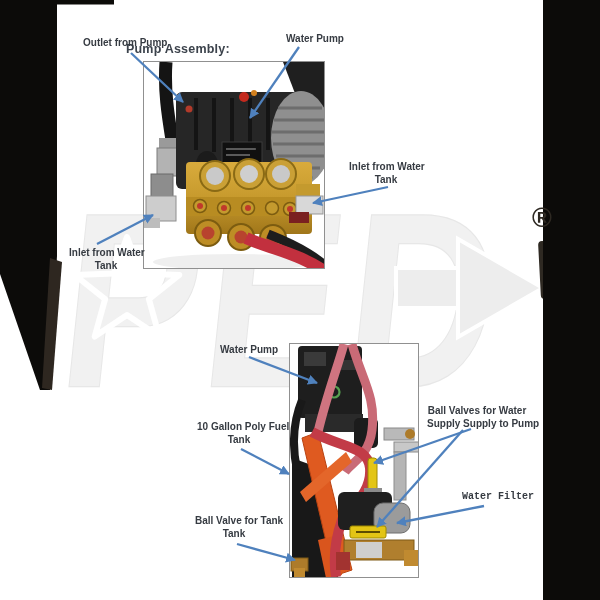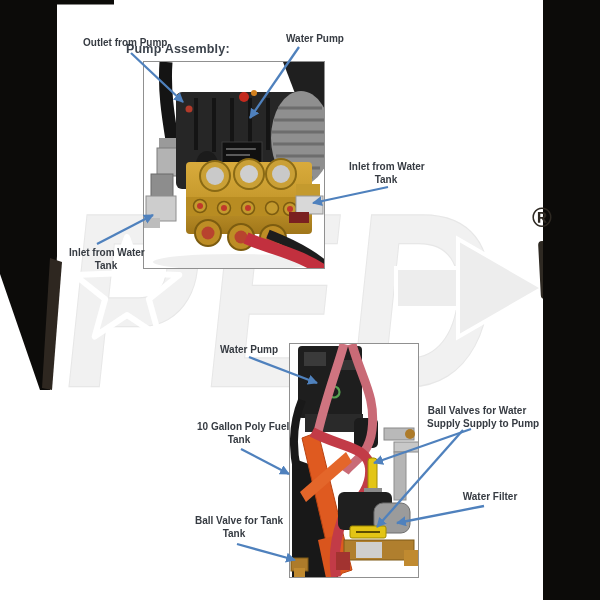"Water Filter" div.lbl { font-family: none -> Liberation Mono, monospace }
